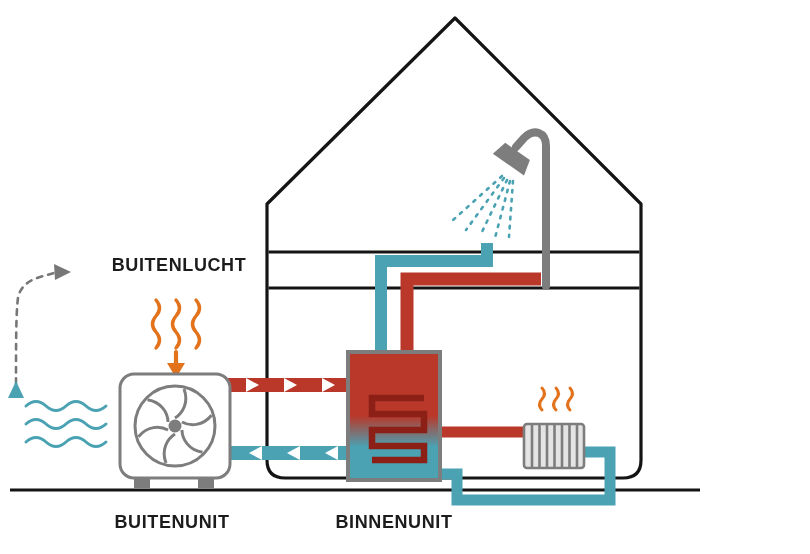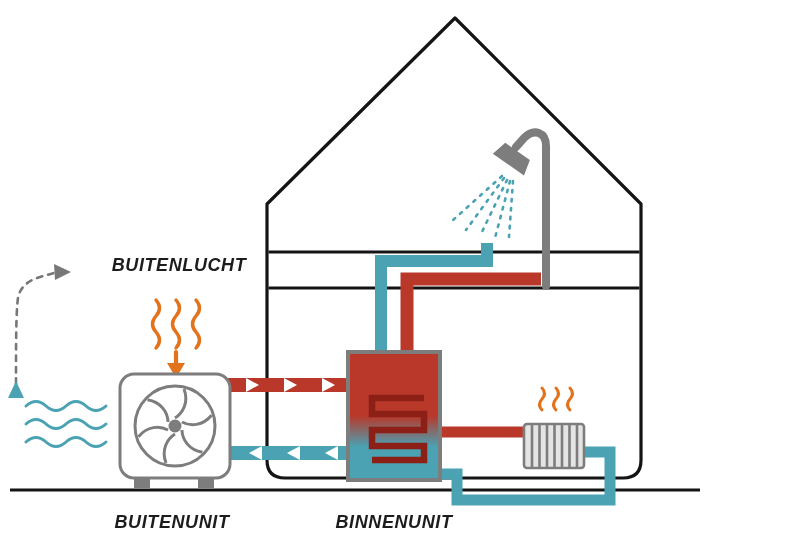"BUITENLUCHT" .stage { font-style: italic -> none }
